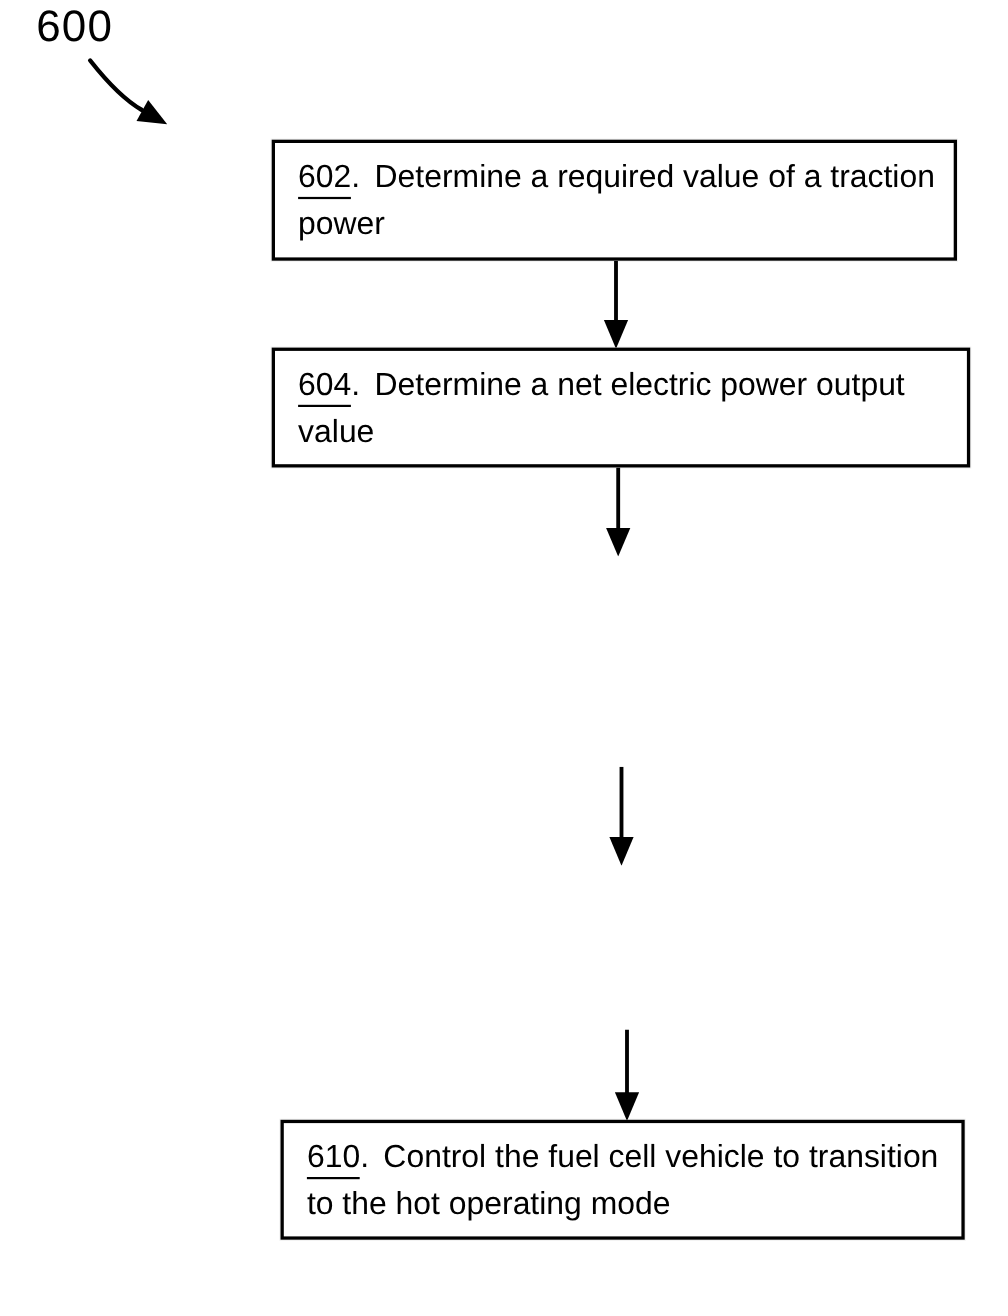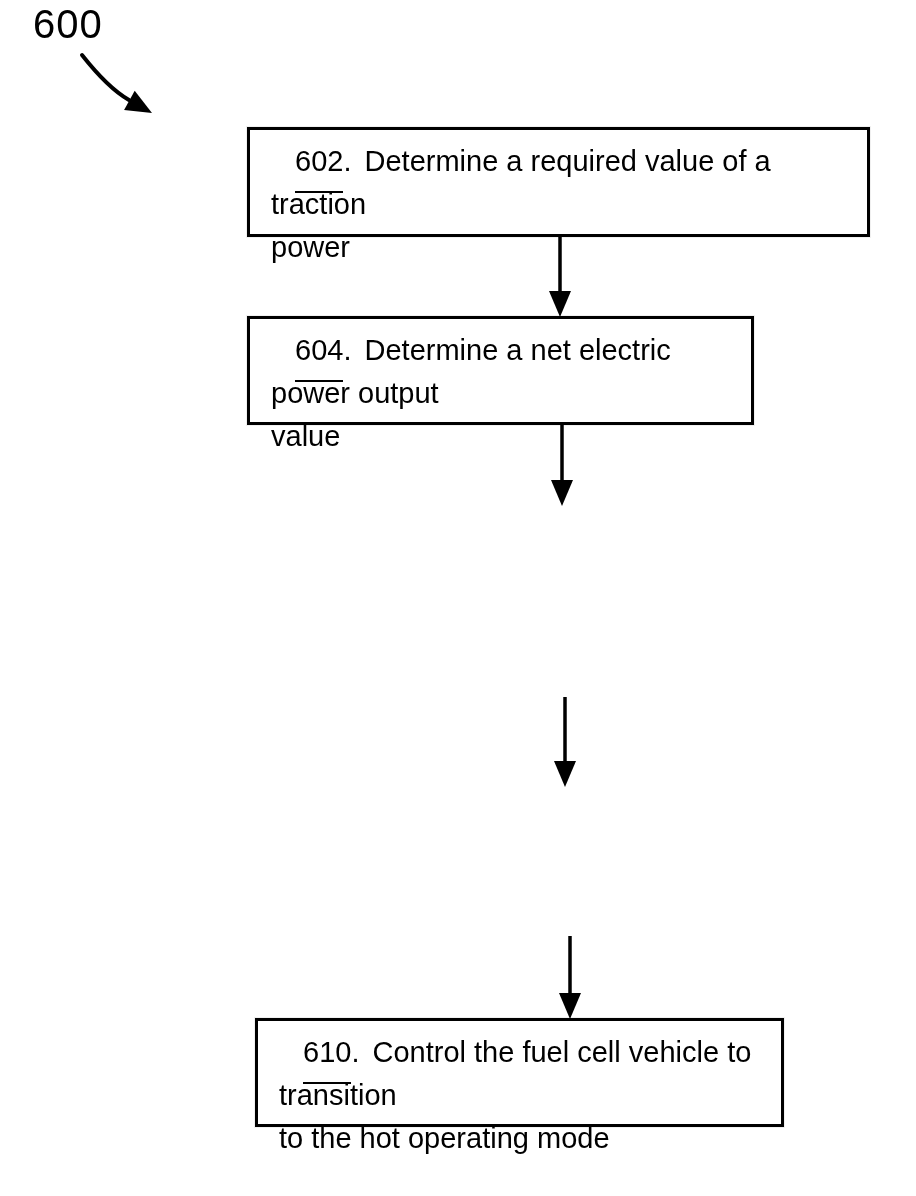"602" .step-num { margin-left: 24px -> none; padding-bottom: 14px -> 2px }
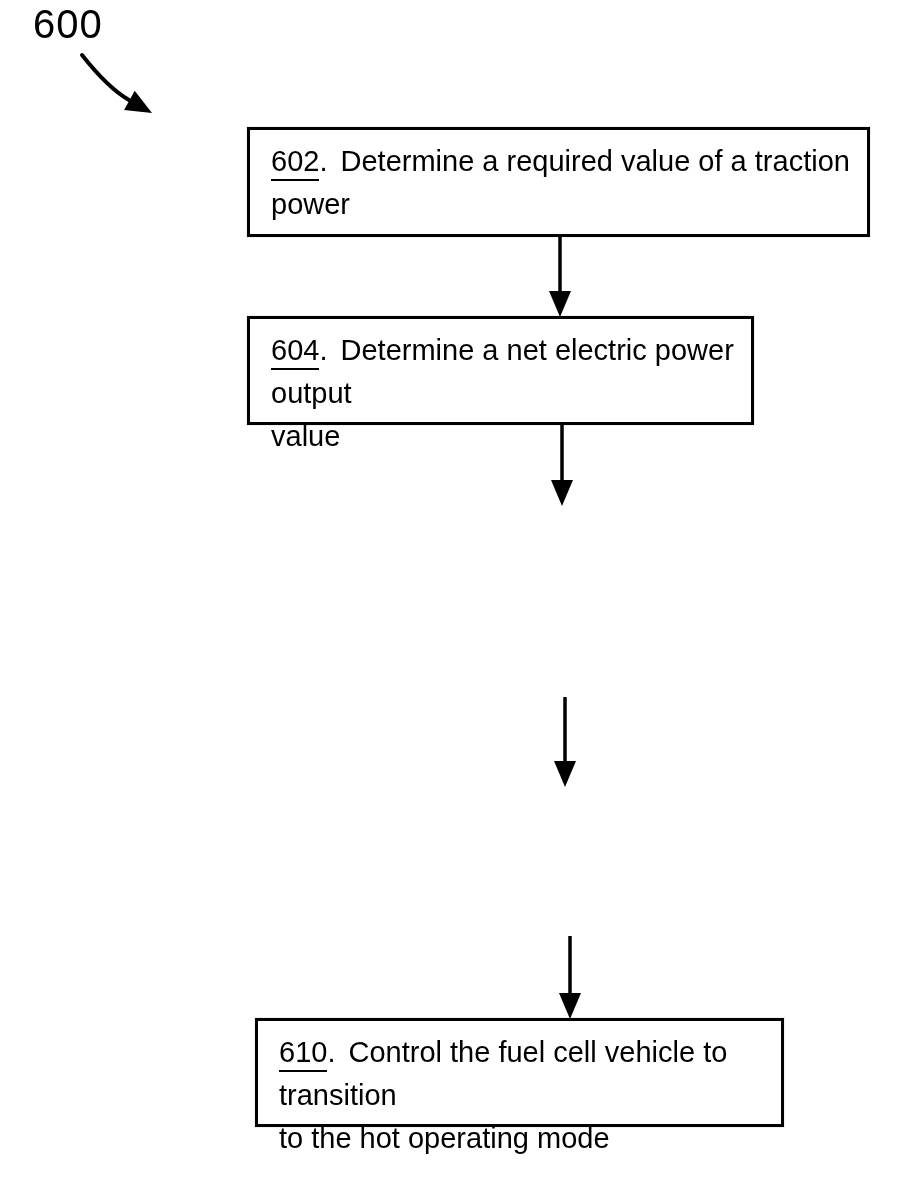"604. Determine a net electric" div.step-box { width: 507px -> 635px }
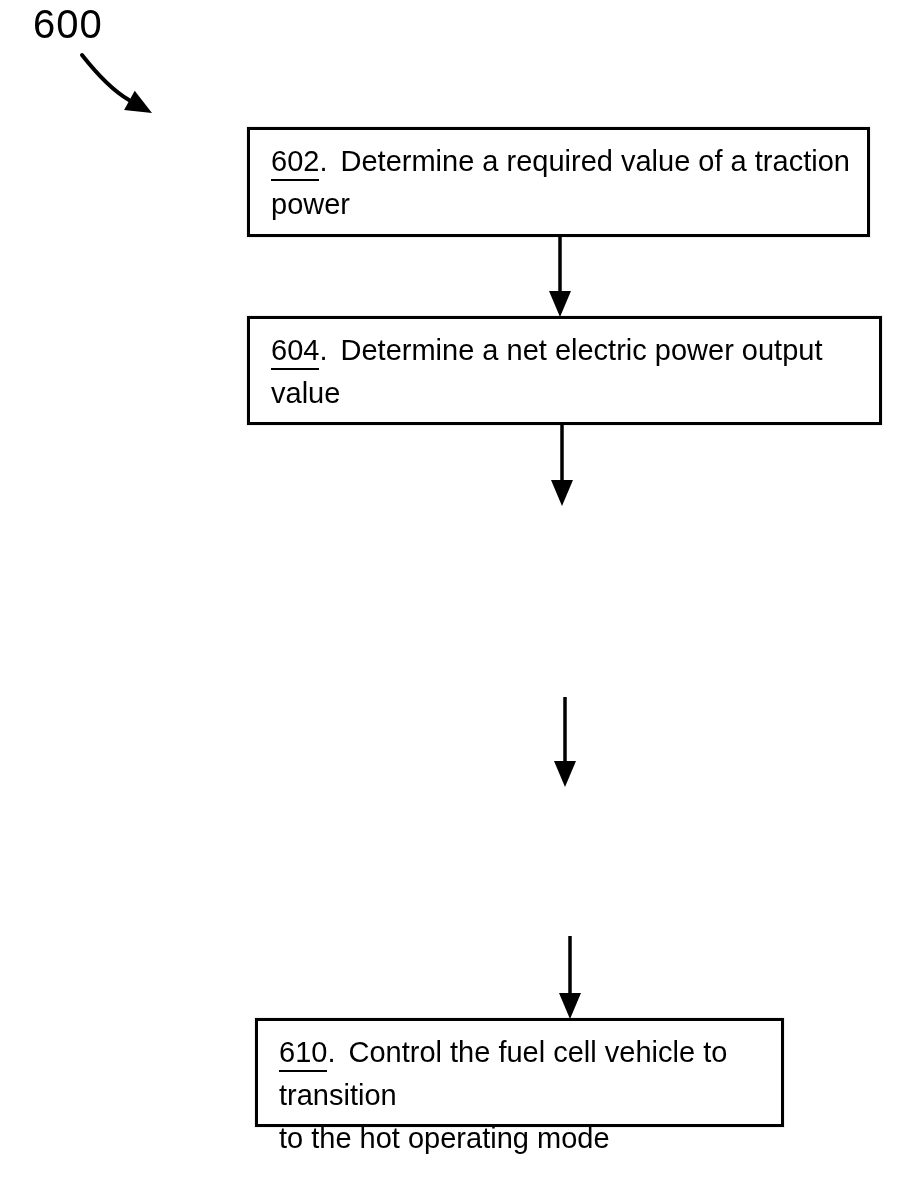"610. Control the fuel cell" div.step-box { width: 529px -> 622px }
